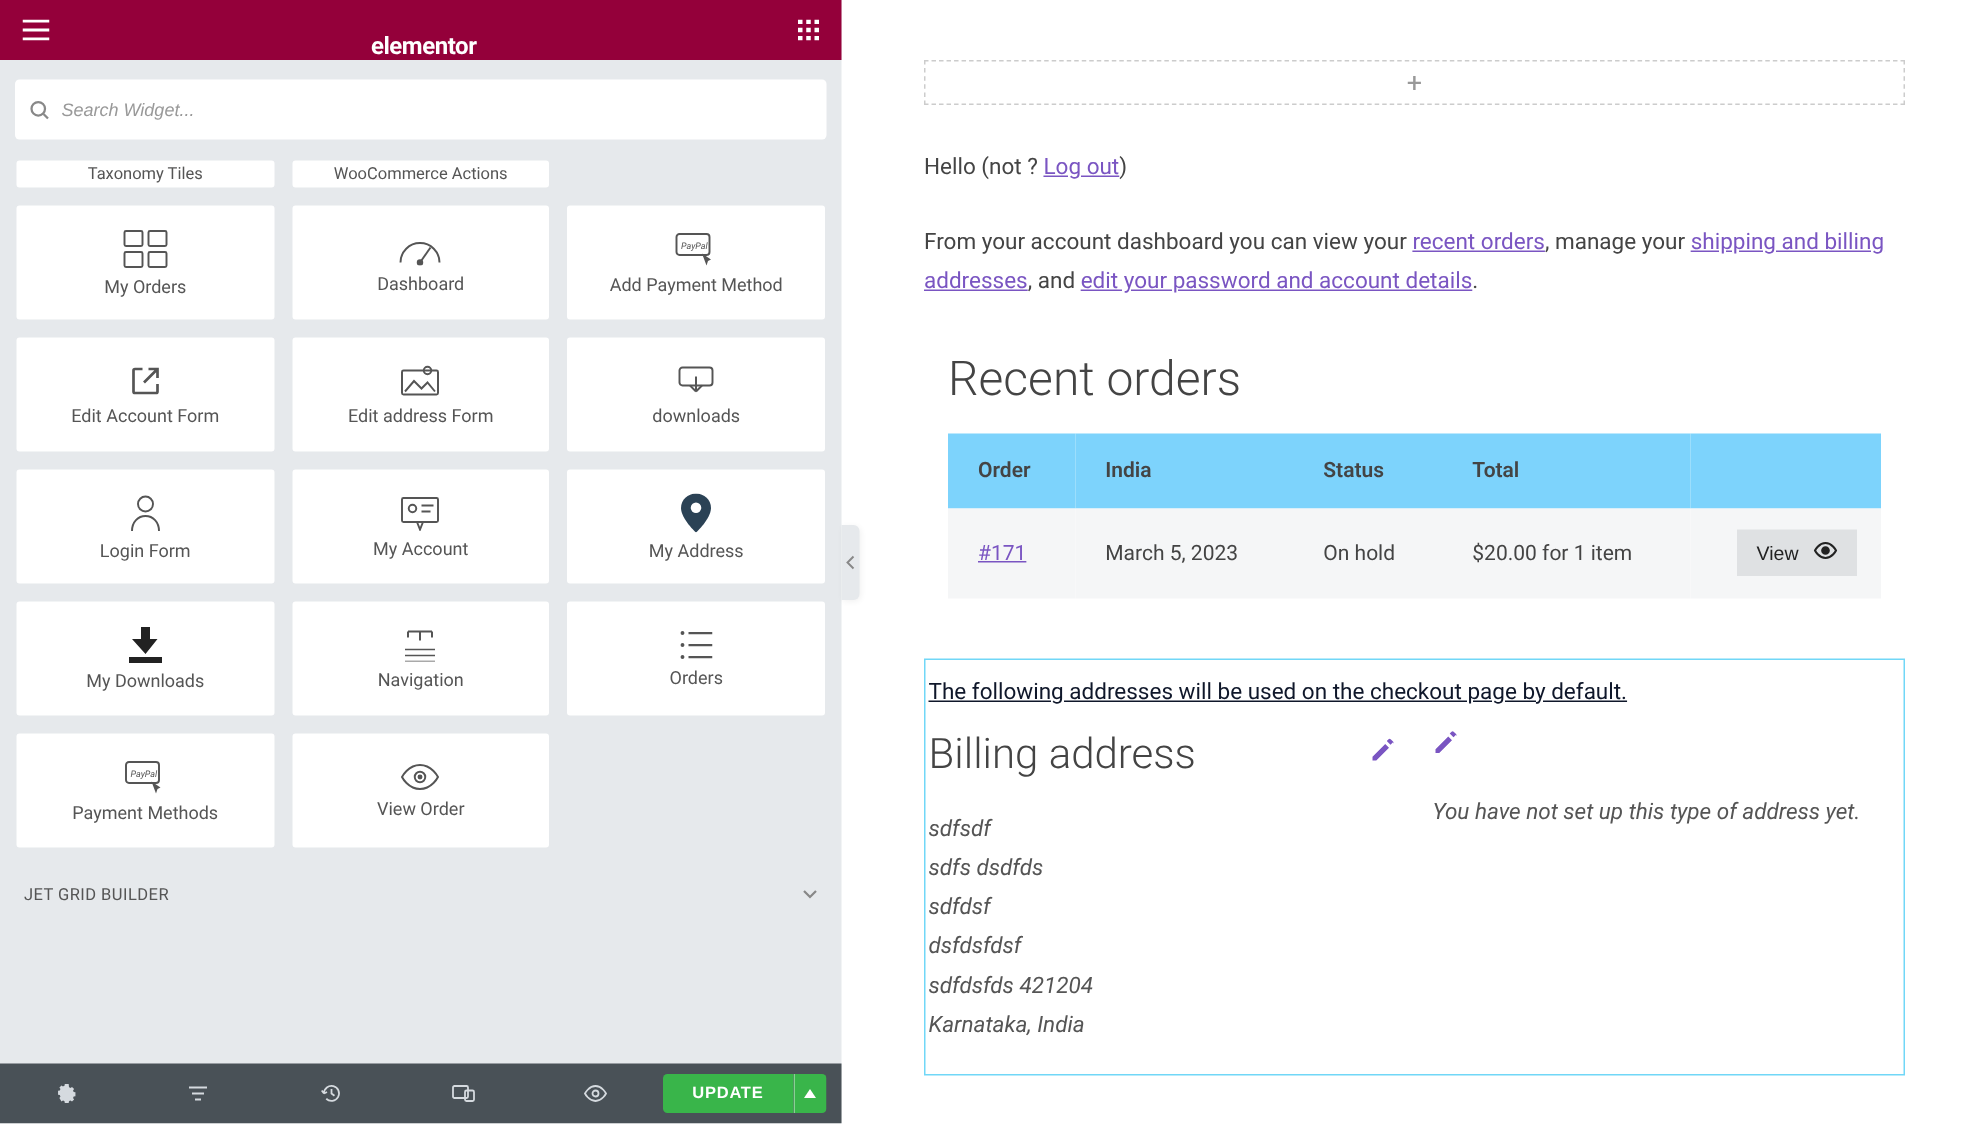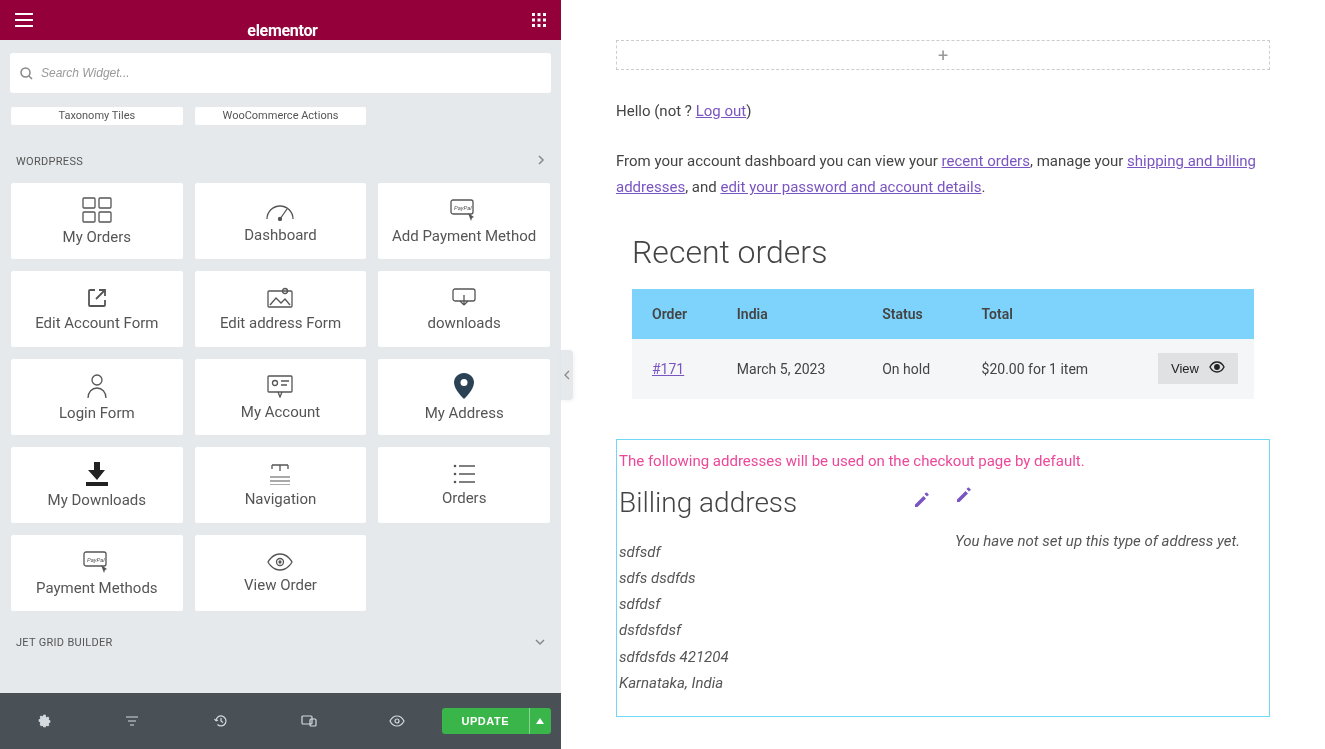"WORDPRESS" div.section-head { html: <div> <span>WORDPRESS</span> <span><svg> <path></path> </svg></span> </div> -> none }
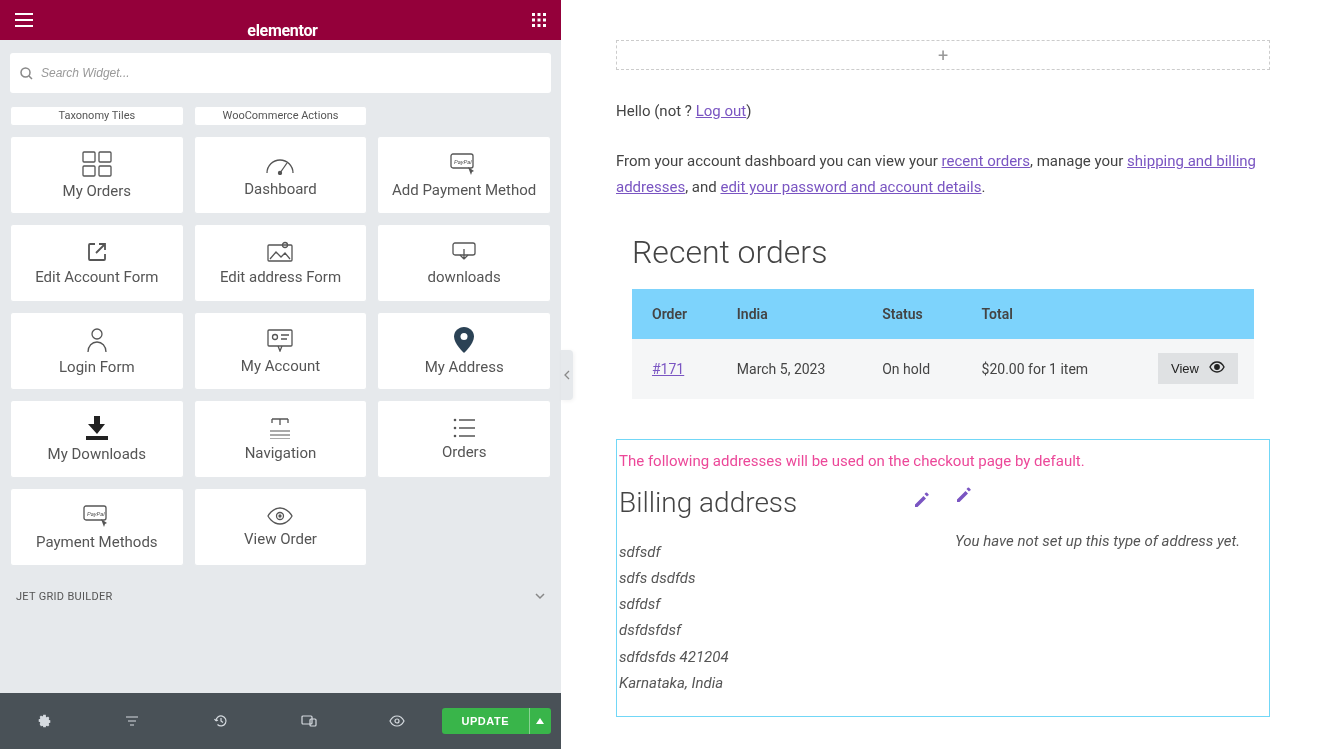"My Orders" .widget-card .label { font-size: 15px -> 12px }
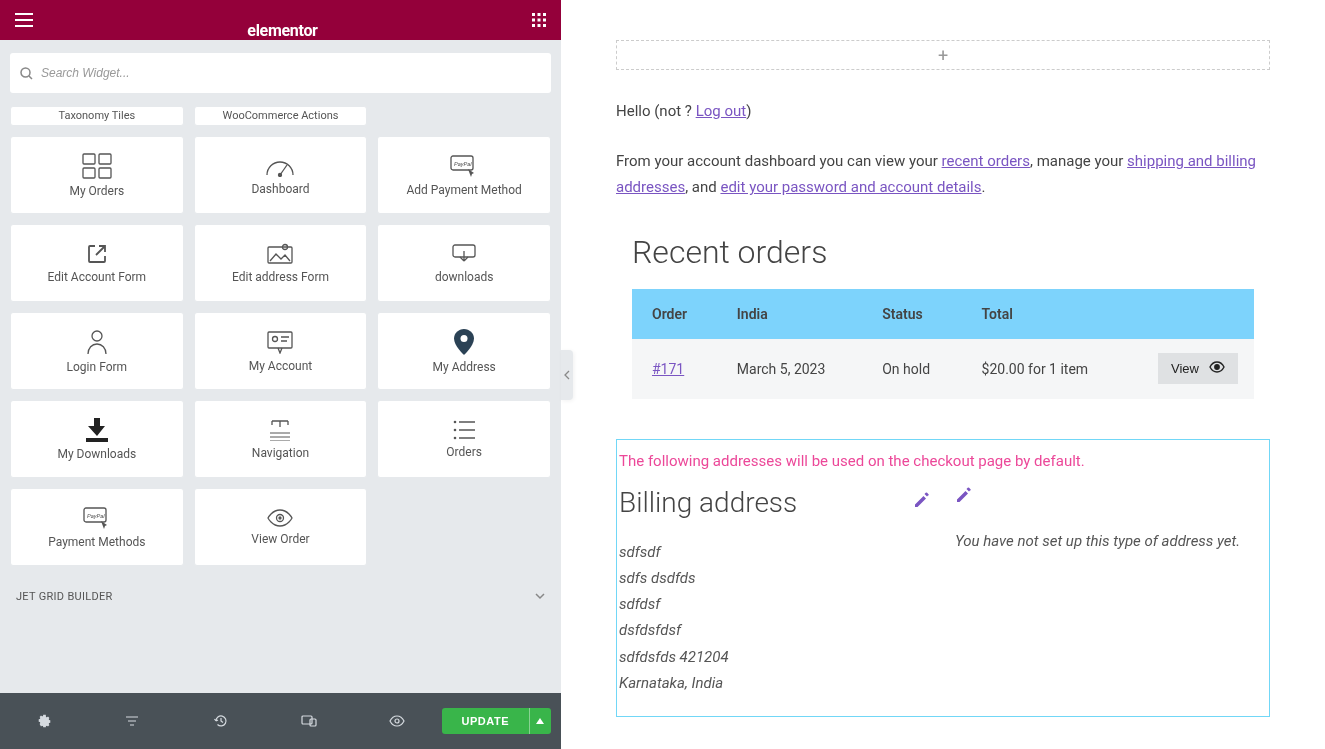"The following addresses will be" .addr-block .intro { color: #ec4899 -> #0f172a; text-decoration: none -> underline }
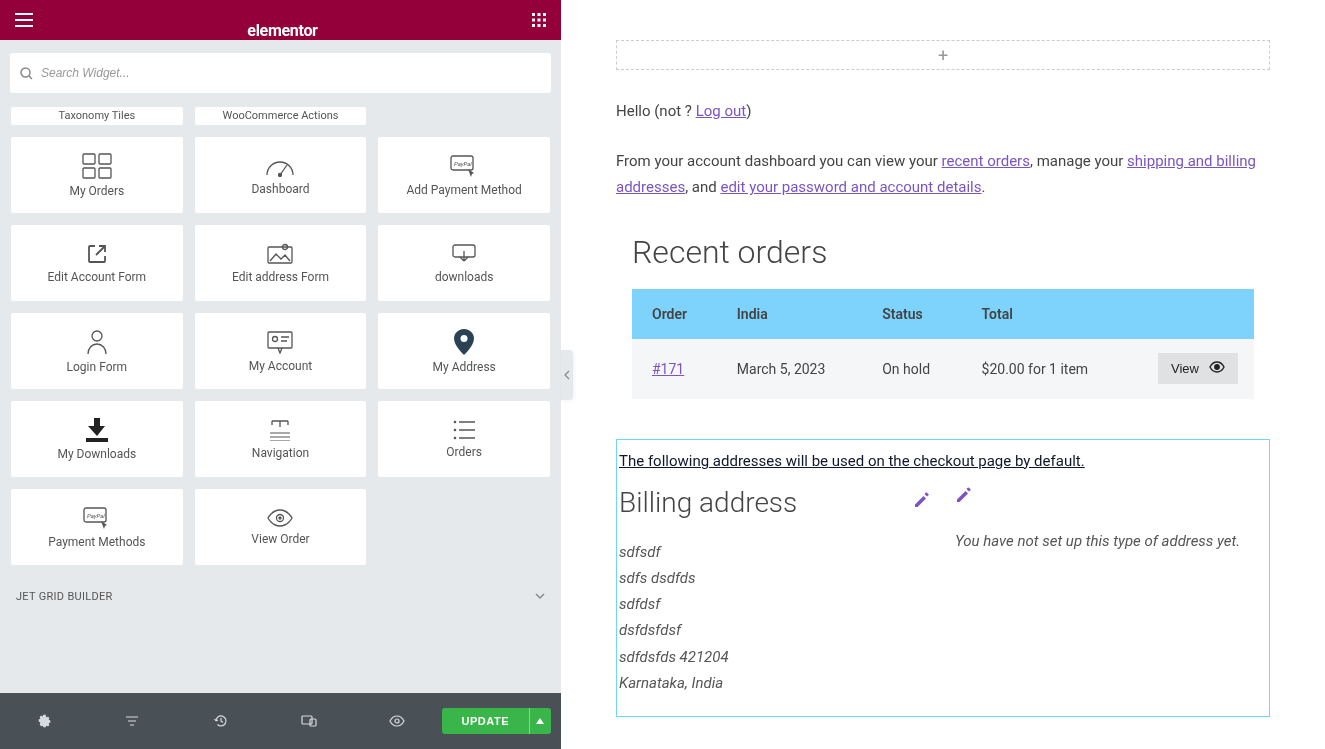"UPDATE" .footer-bar { height: 56px -> 40px }
